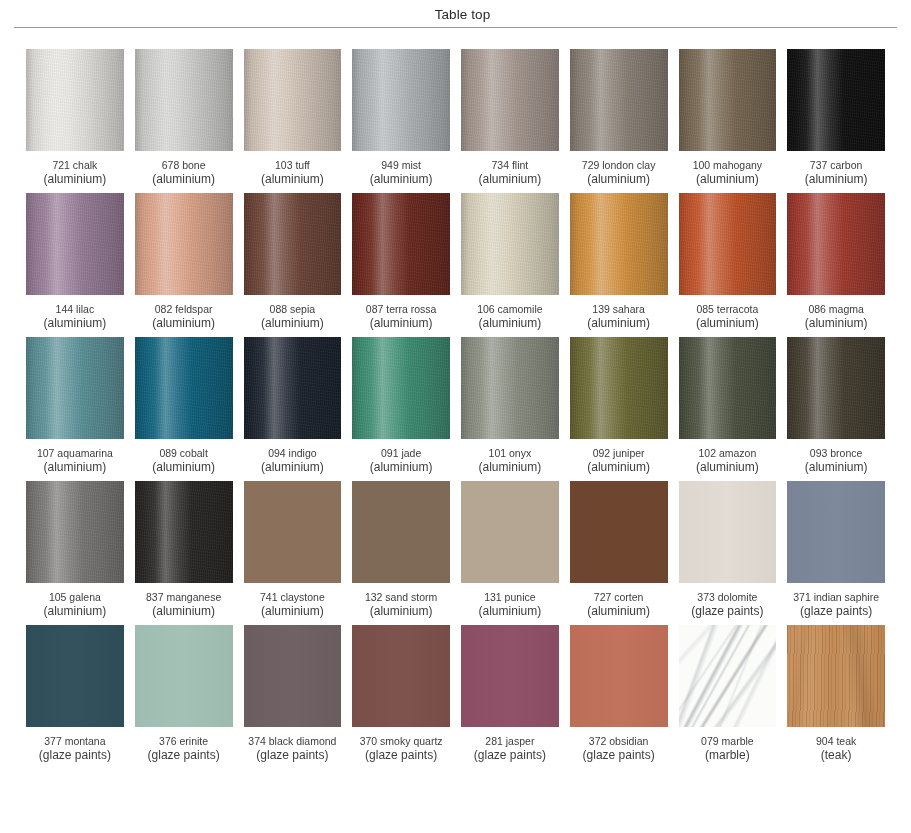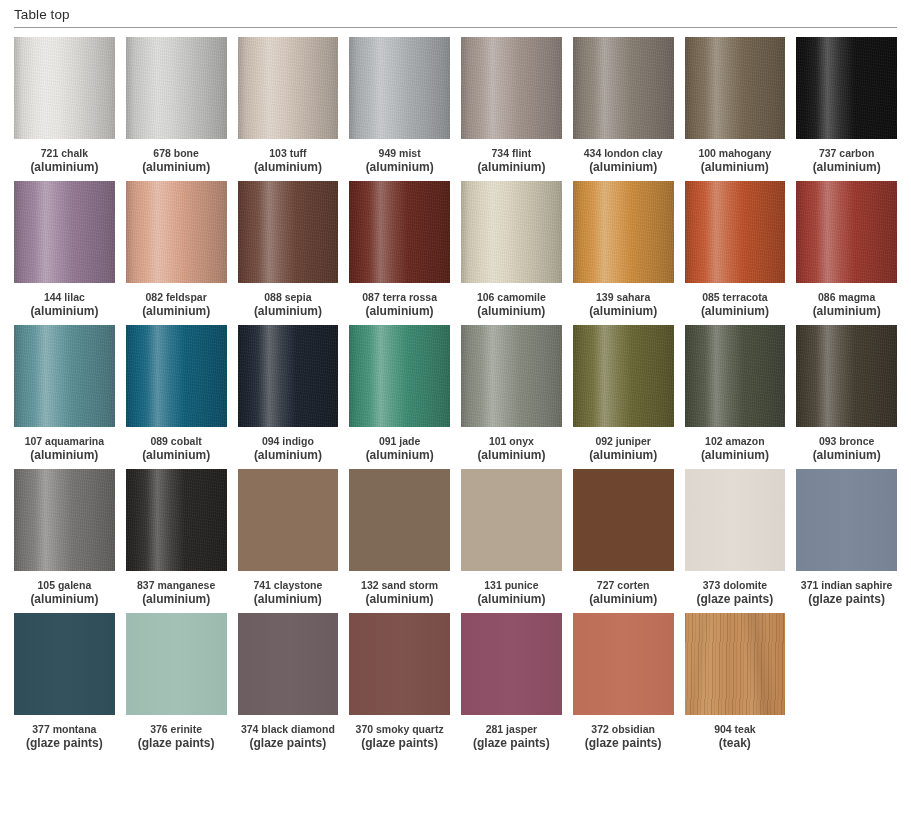"Table top" .page-header { text-align: none -> center }
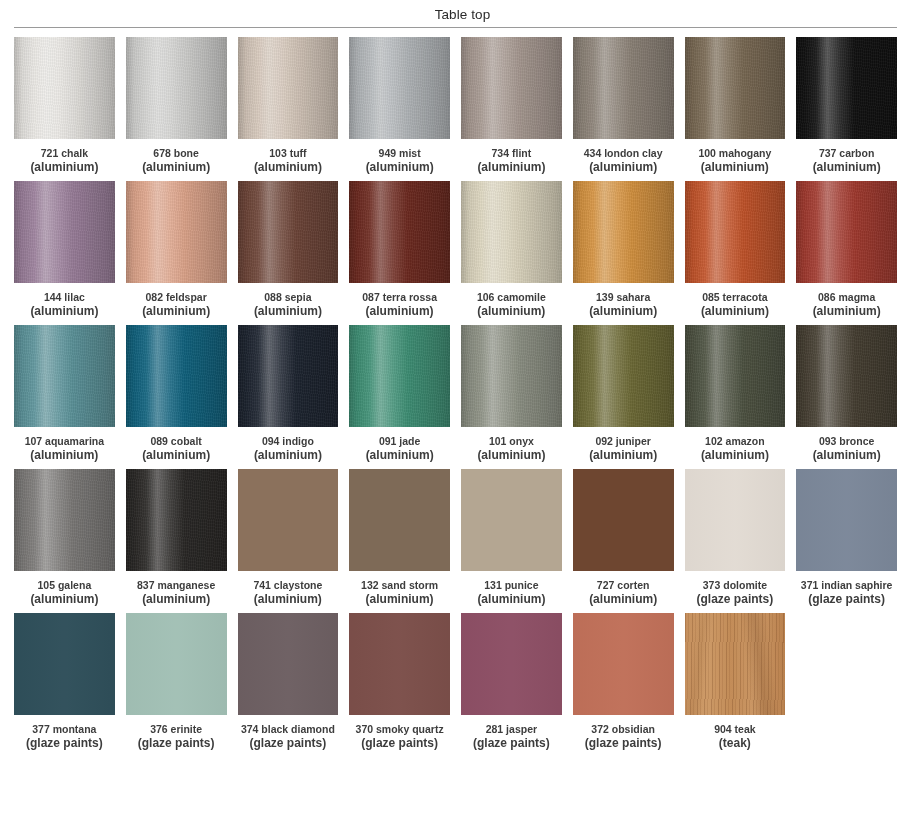"721 chalk" .swatch-grid { font-weight: bold -> none; margin: 0 -> 12px }
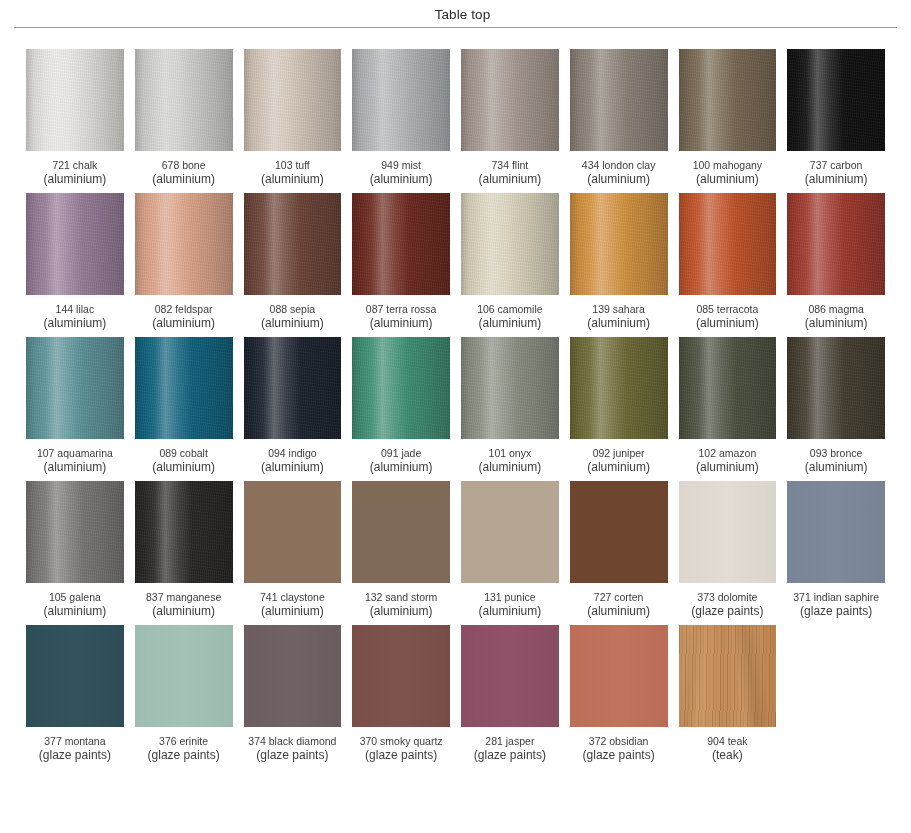"434 london clay" span { text: 434 -> 729 }
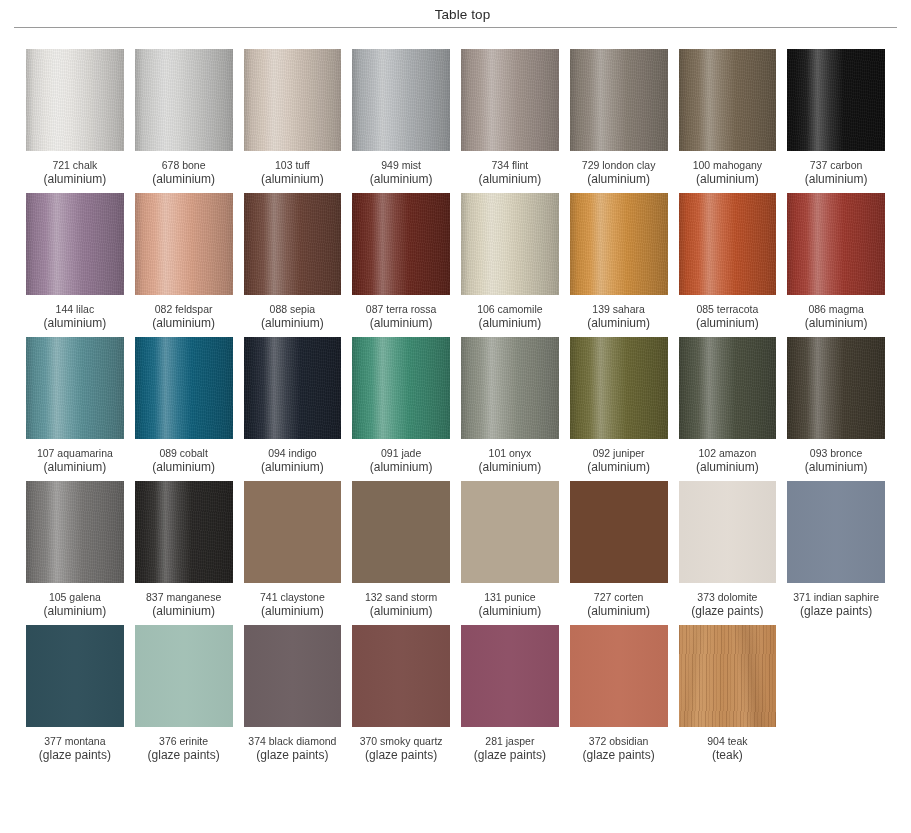"079 marble" div.swatch-cell { html: none -> <div> <div></div> <div><span>079 marble</span><span>(marble)</span></div> </div> }
